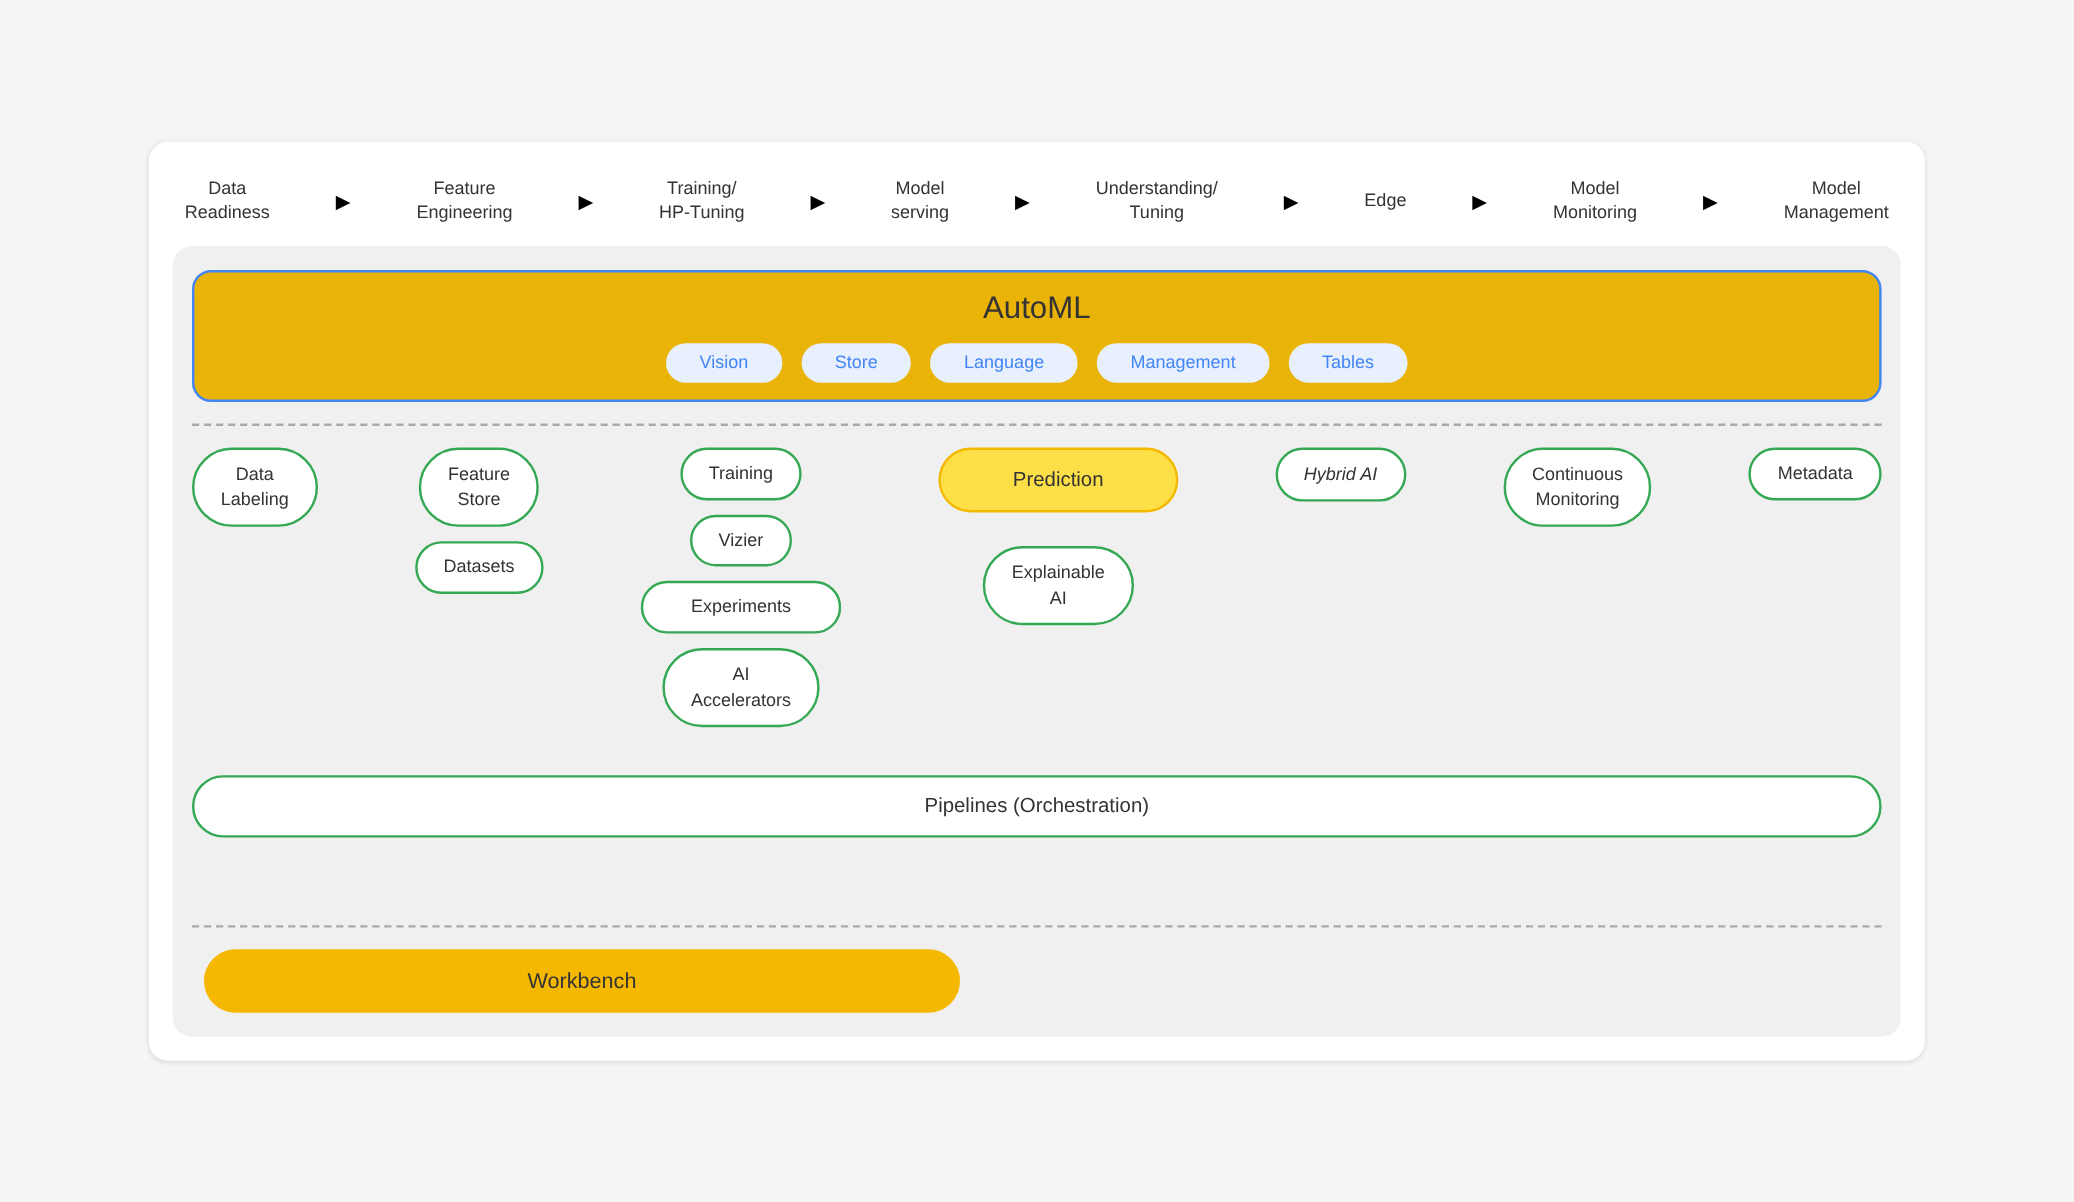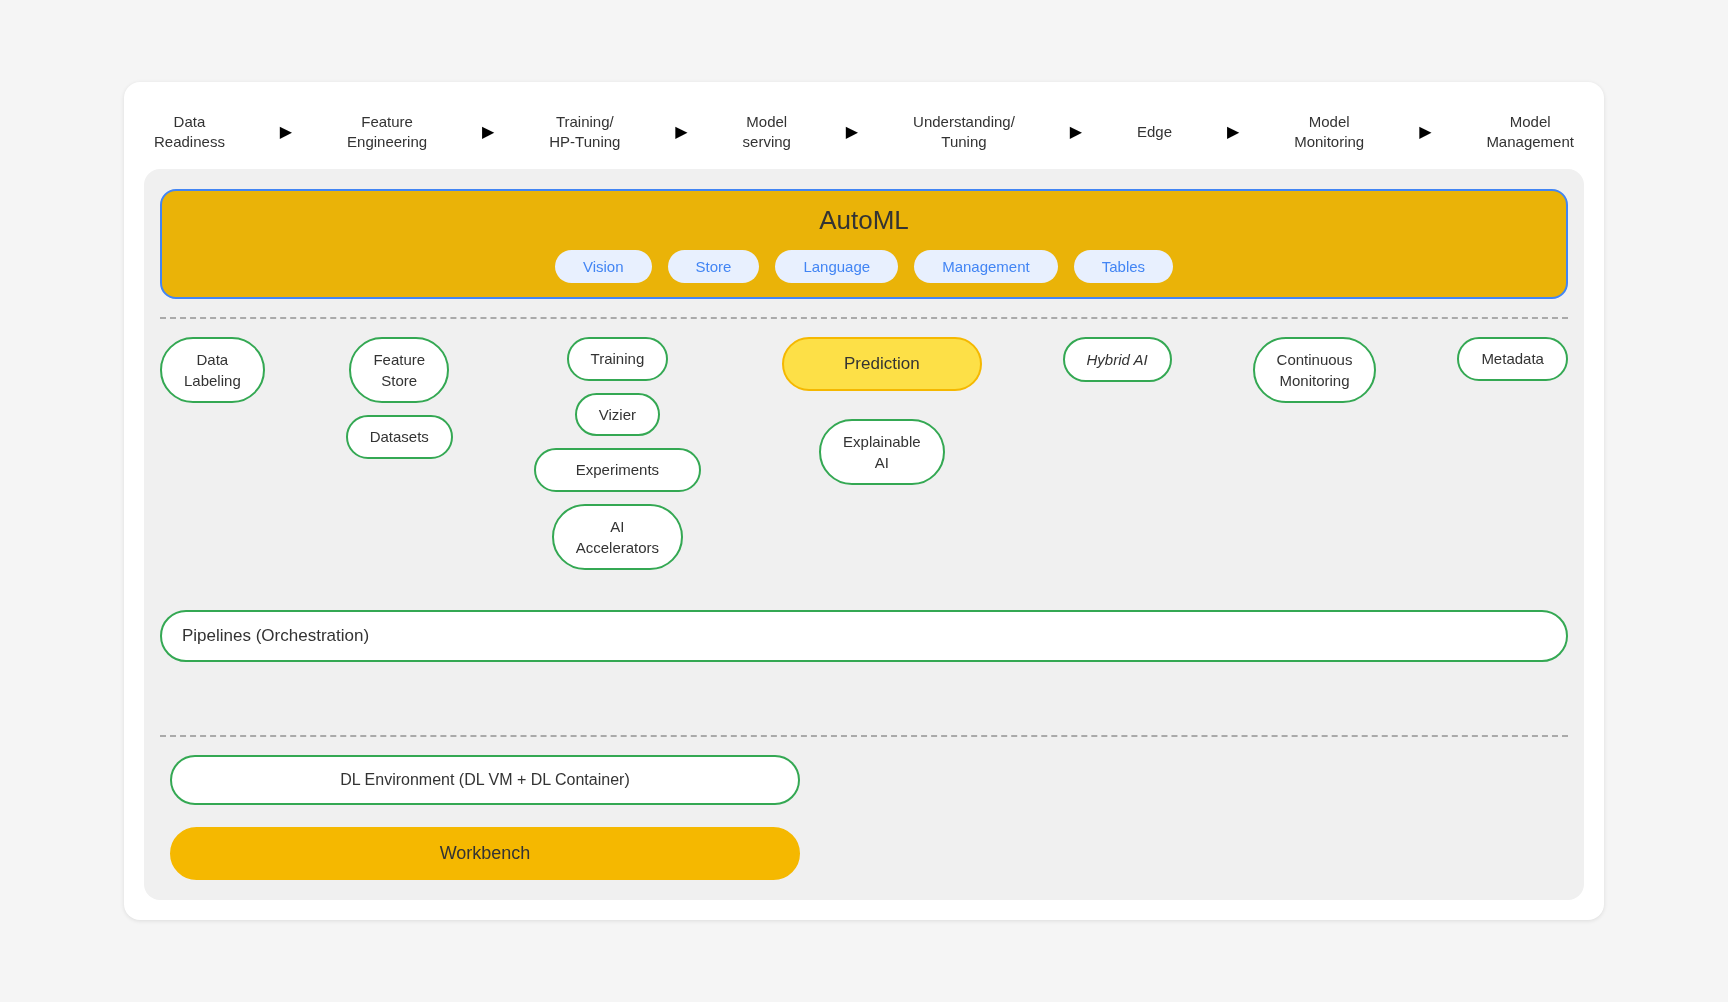"Pipelines (Orchestration)" .pipelines-node { text-align: left -> center }
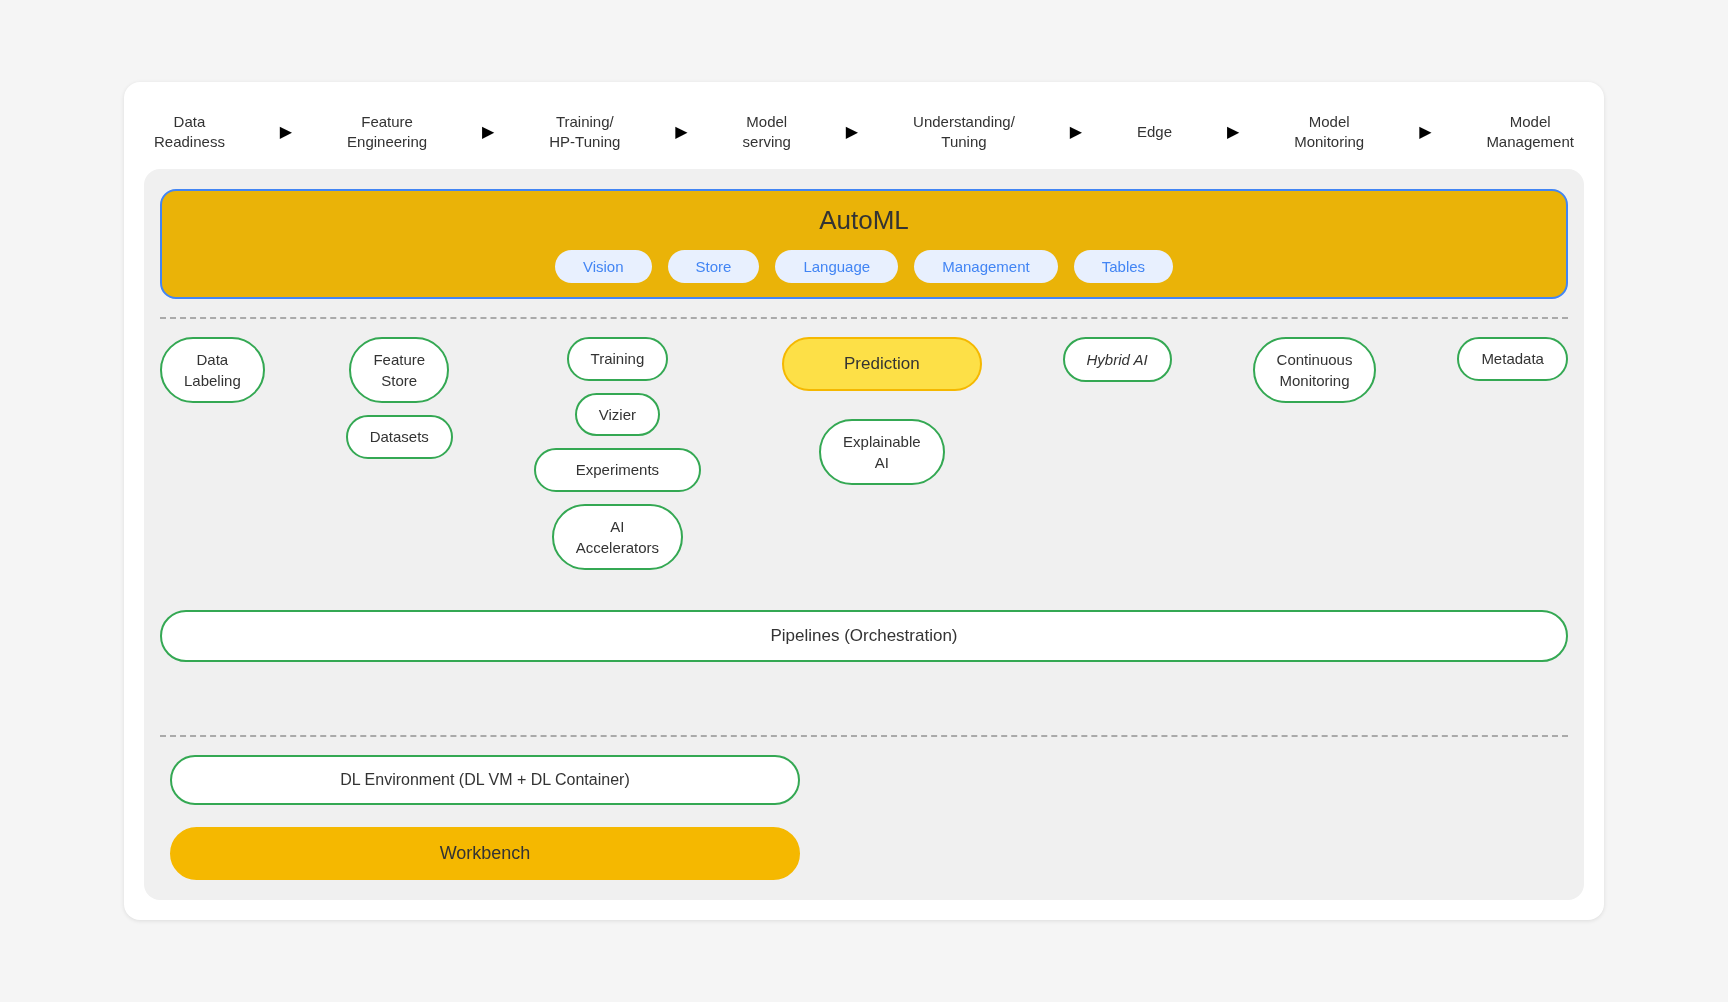"DL Environment (DL VM +" div.dl-env-node { html: <div>DL Environment (DL VM + DL Container)</div> -> none }
